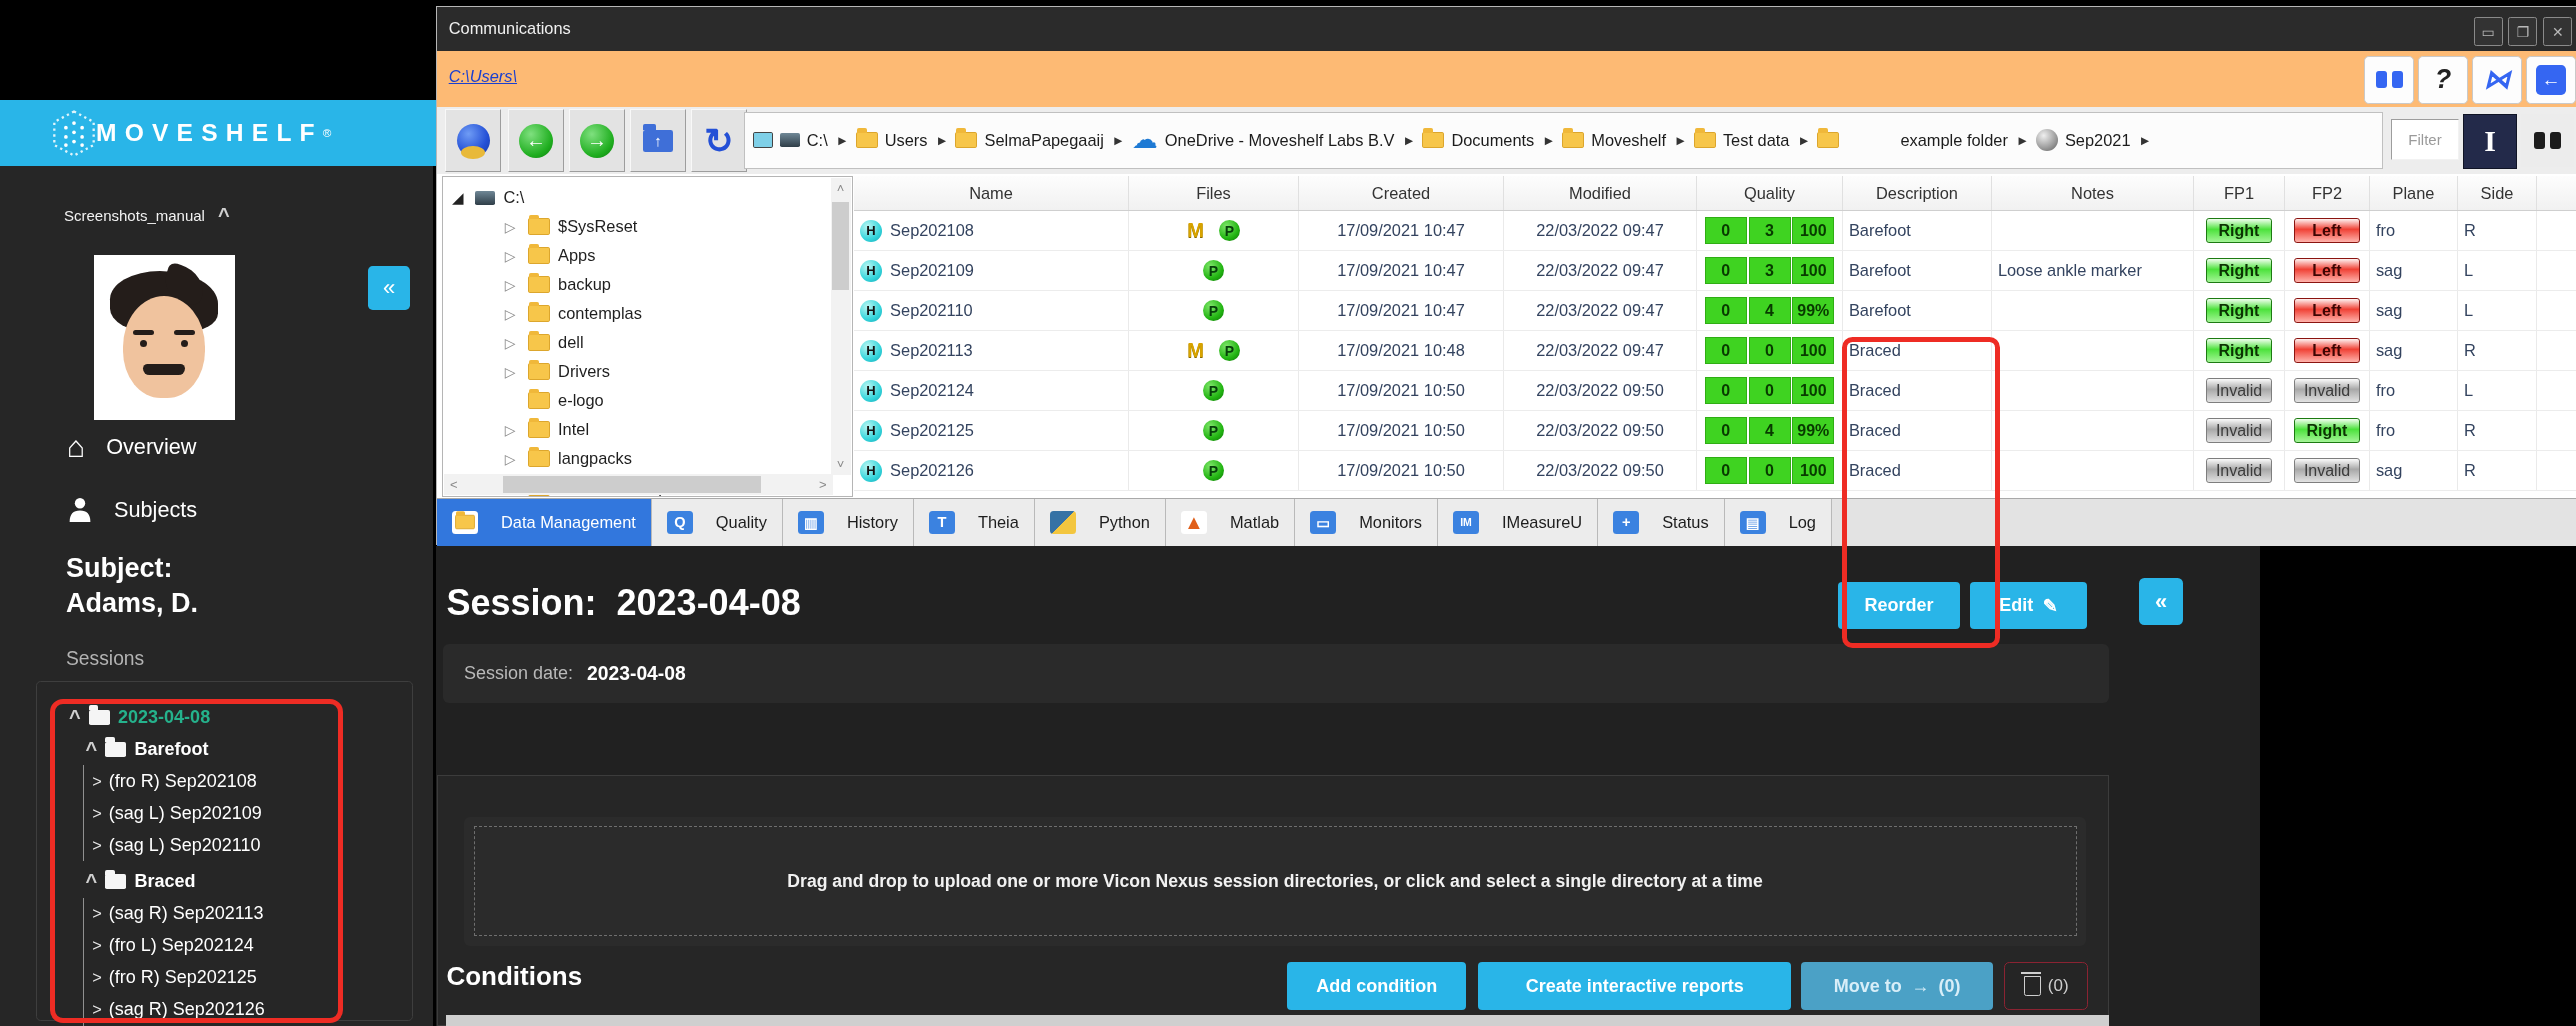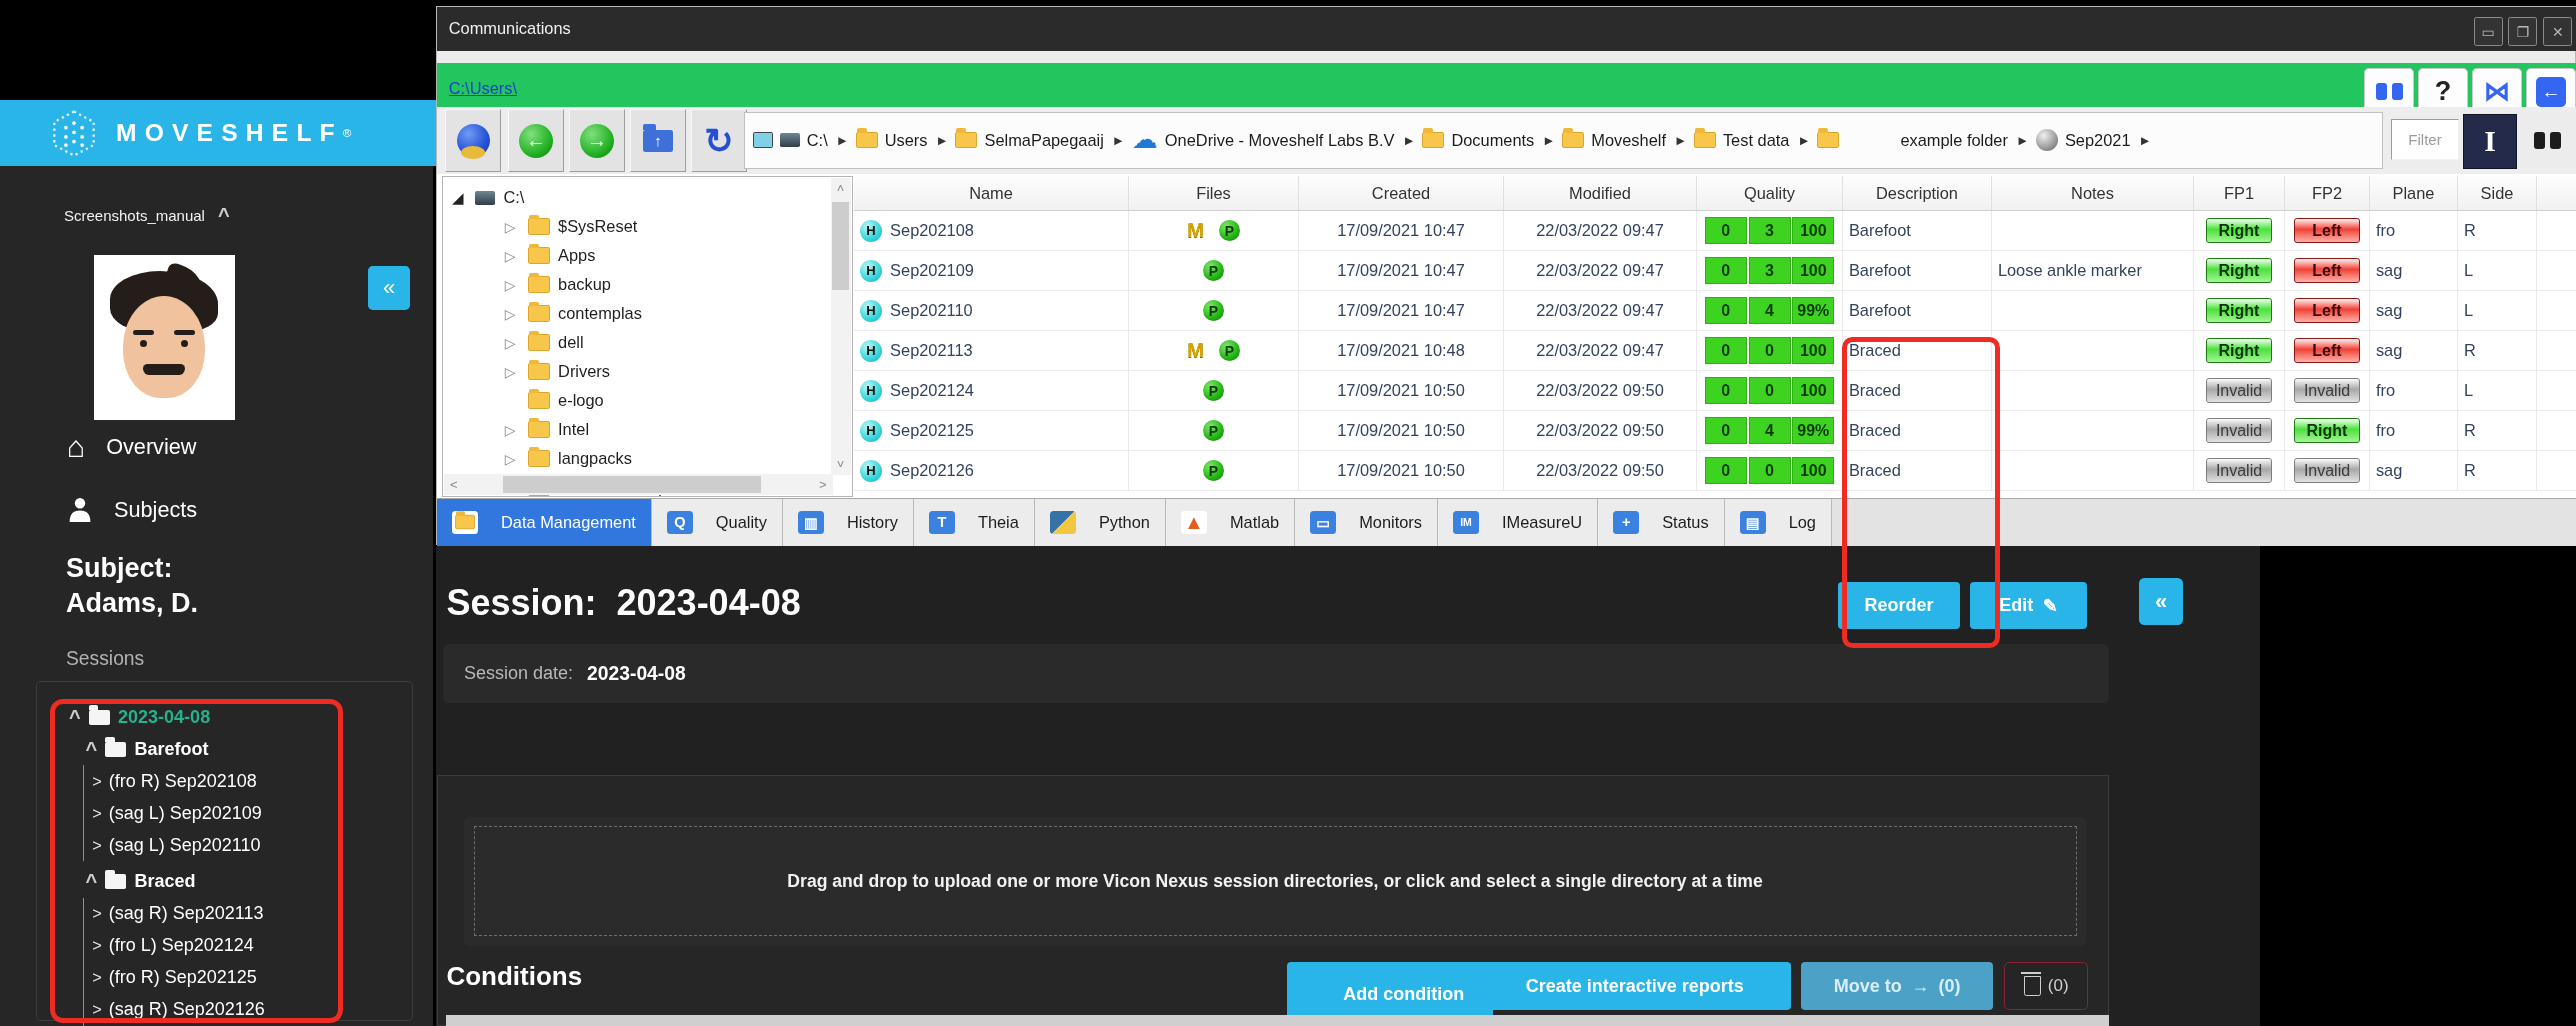"C:\Users\" .addr-row { background: #22c55e -> #fdba74; font-style: none -> italic; top: 56px -> 44px }
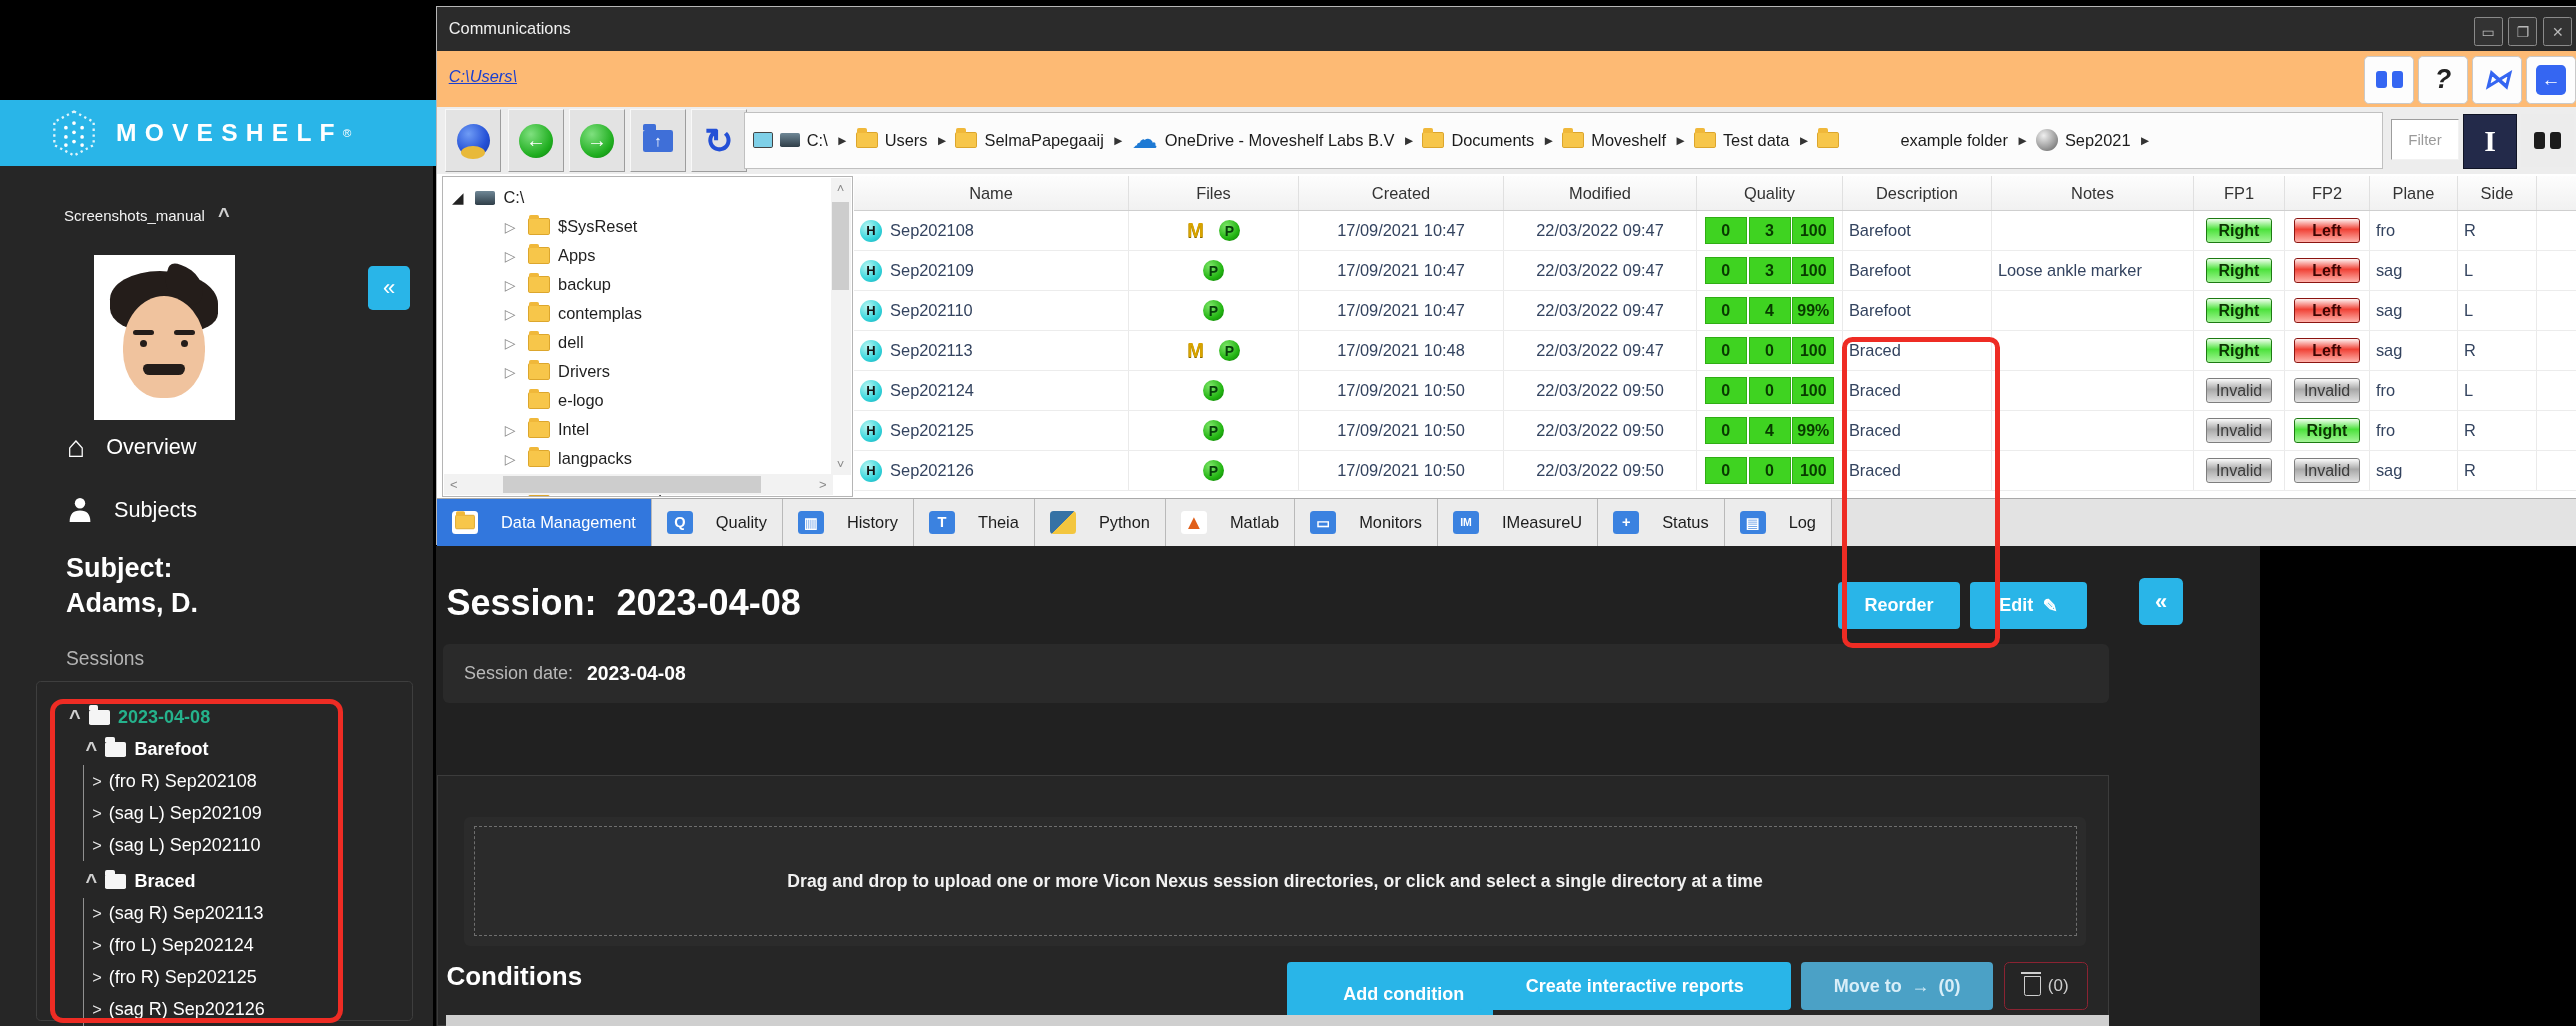"MOVESHELF®" .logo-bar { gap: 20px -> none }
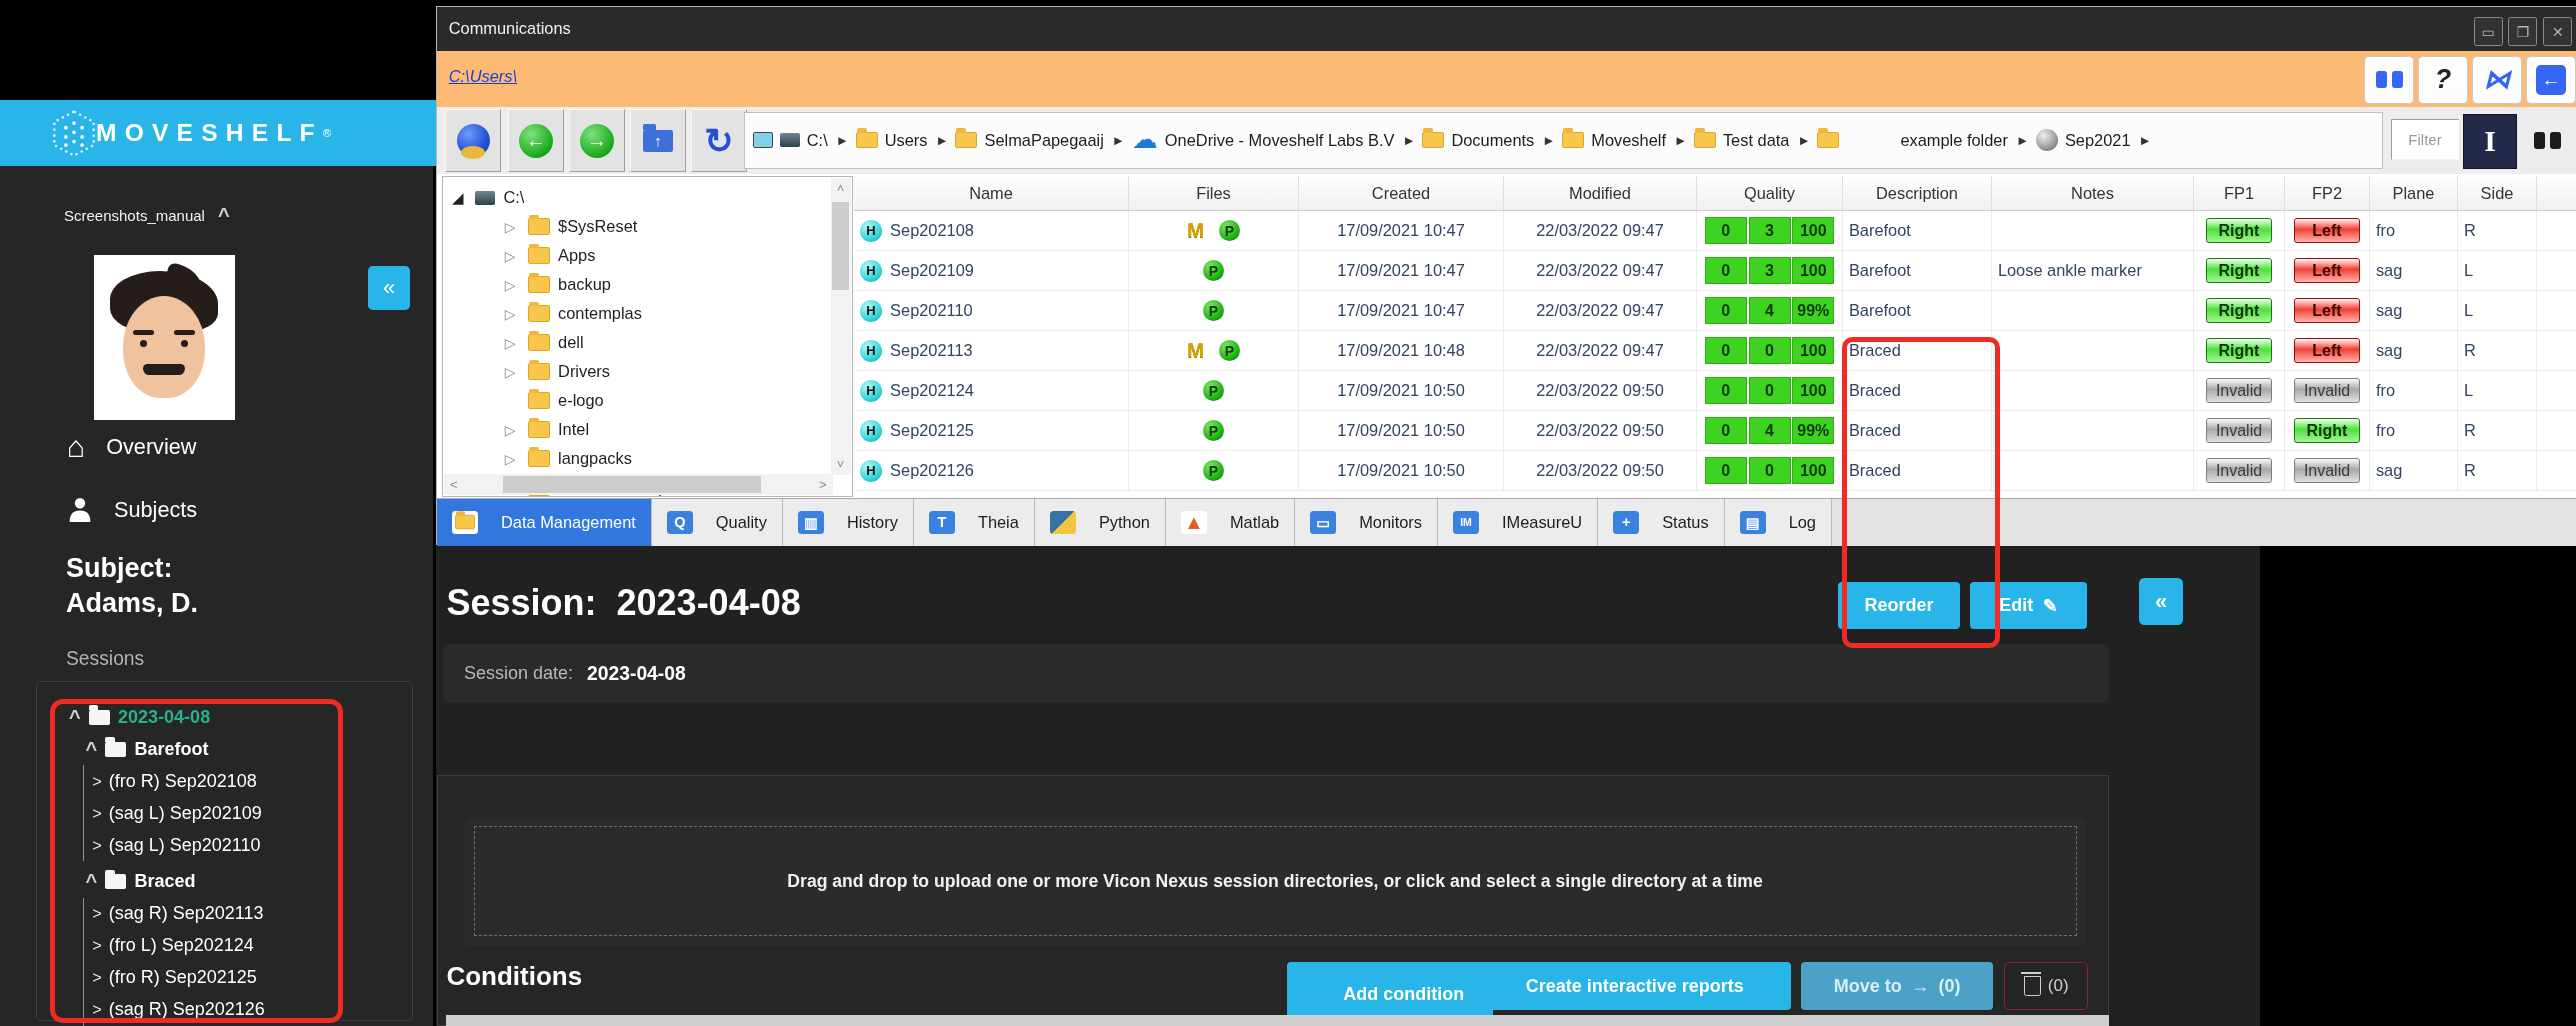"Add condition" #add-btn { height: 64px -> 48px; padding-left: 27px -> none }
